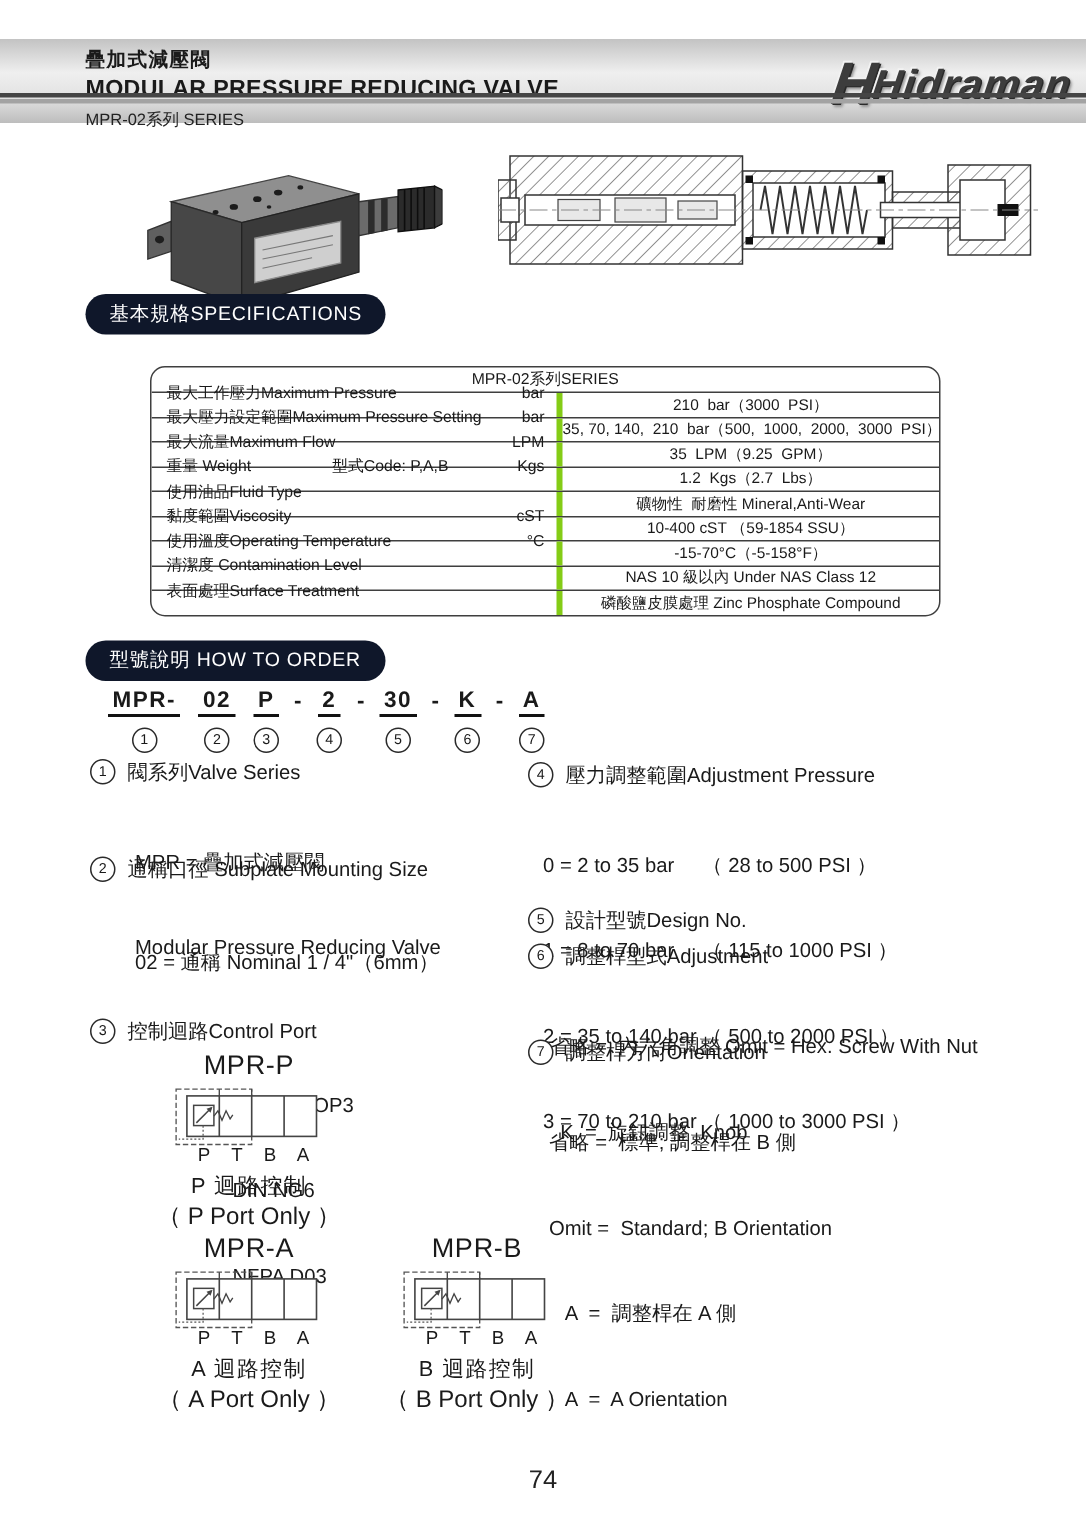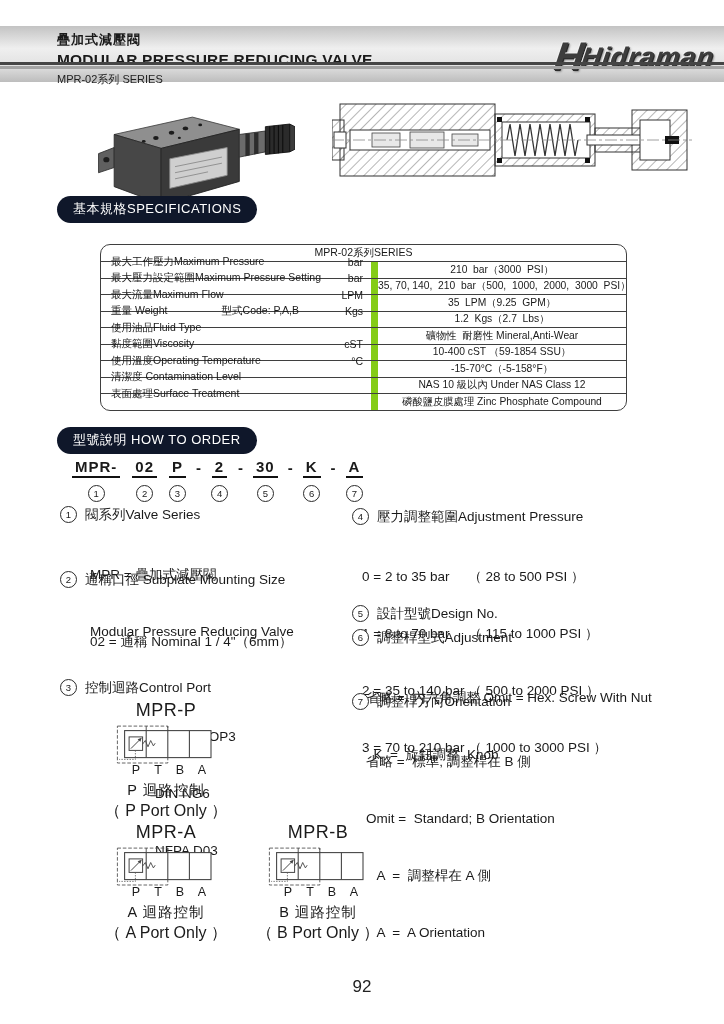"210 bar（3000 PSI）" .tval { border-left: 7px solid #84cc16 -> 4px solid #84cc16 }
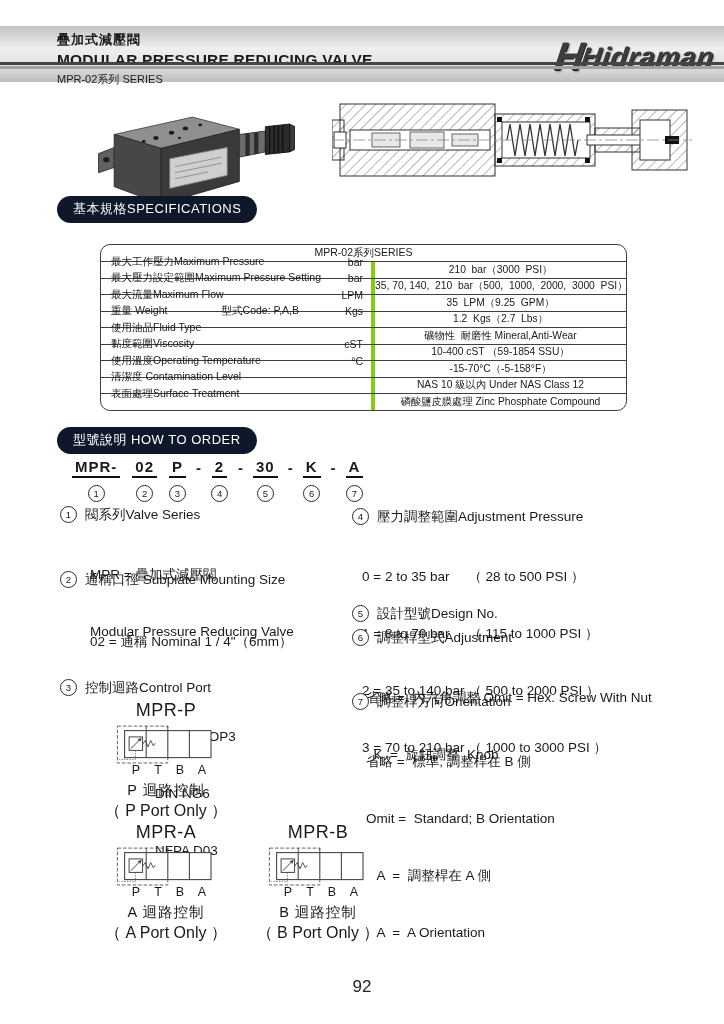"92" div.pagenum { text: 92 -> 74 }
